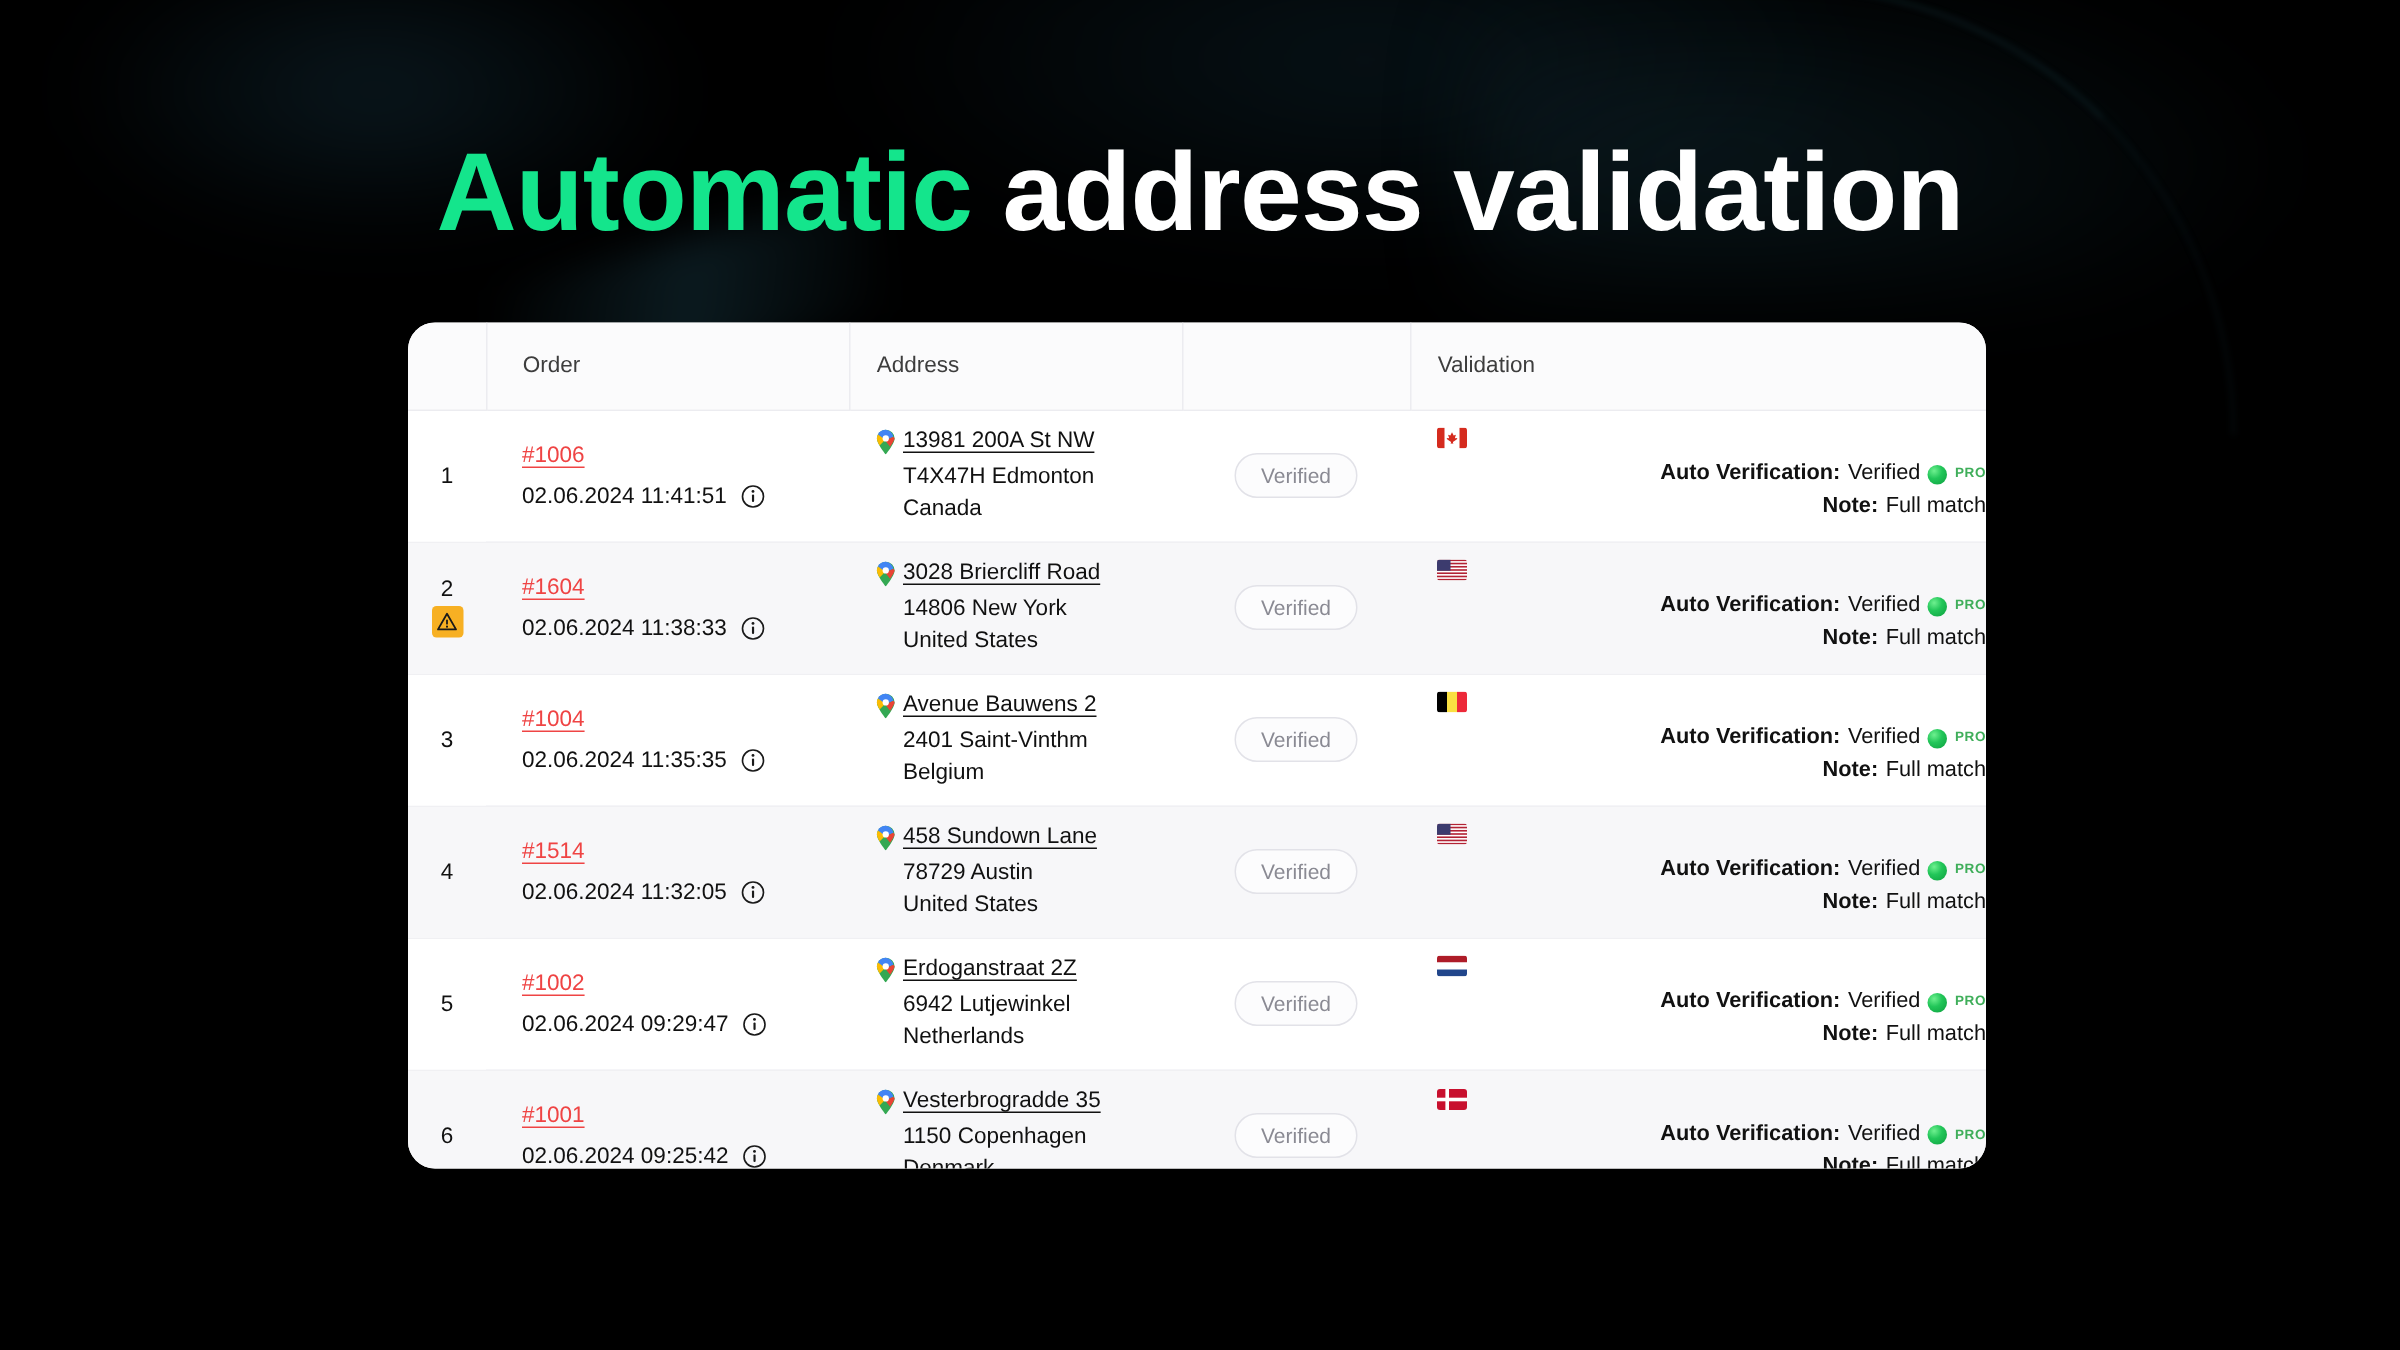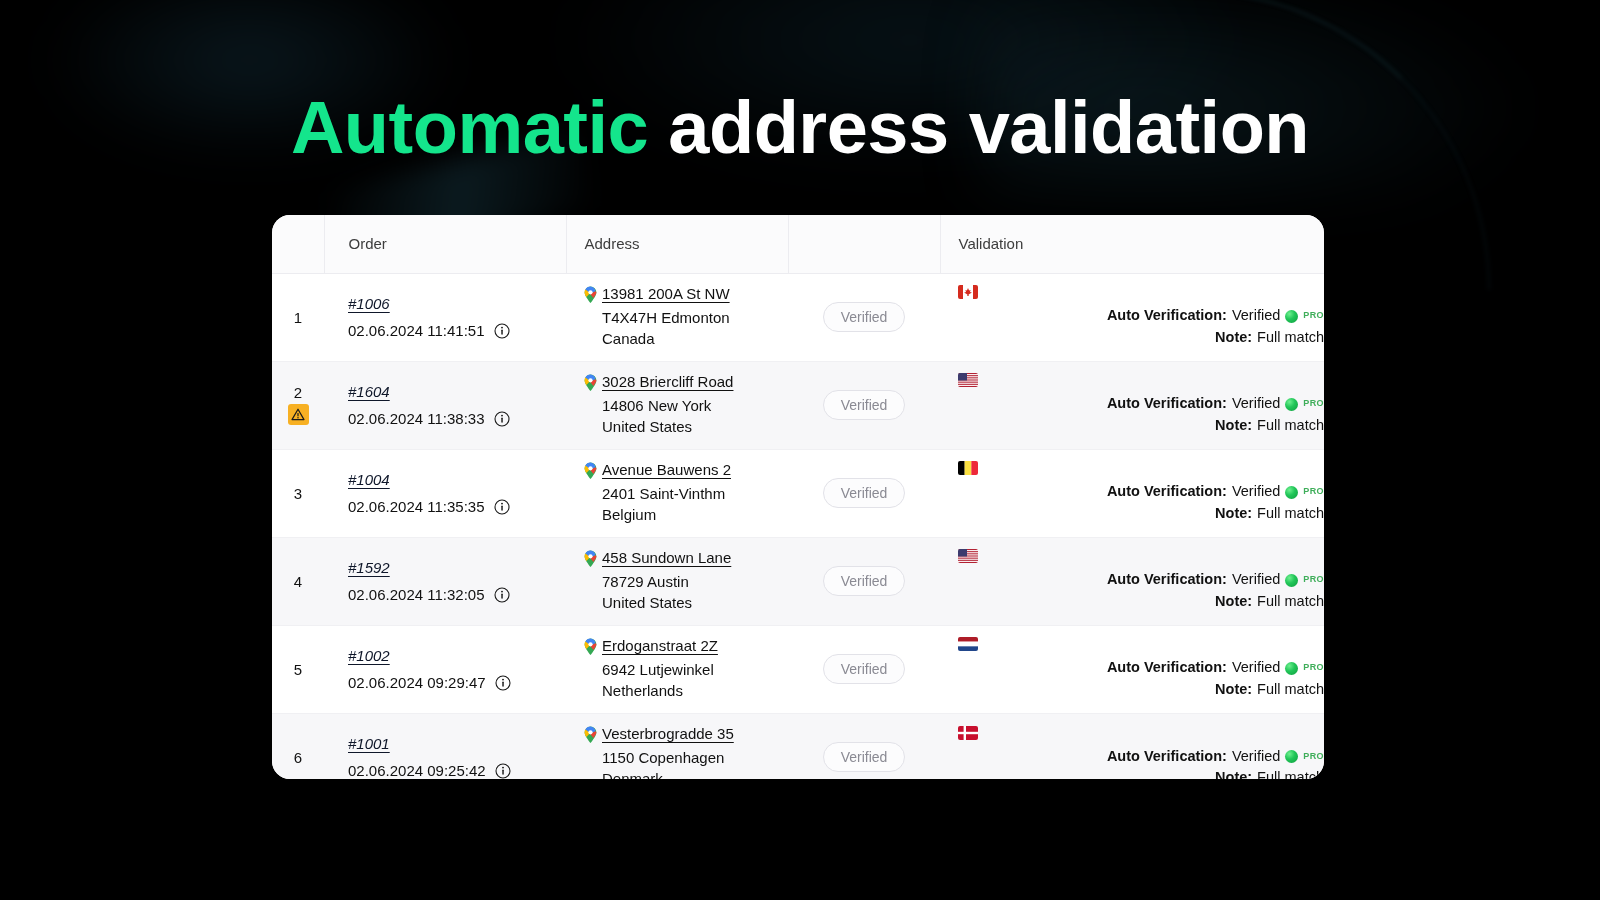"#1006" .order-id { color: #0f172a -> #ef4444; font-style: italic -> none }
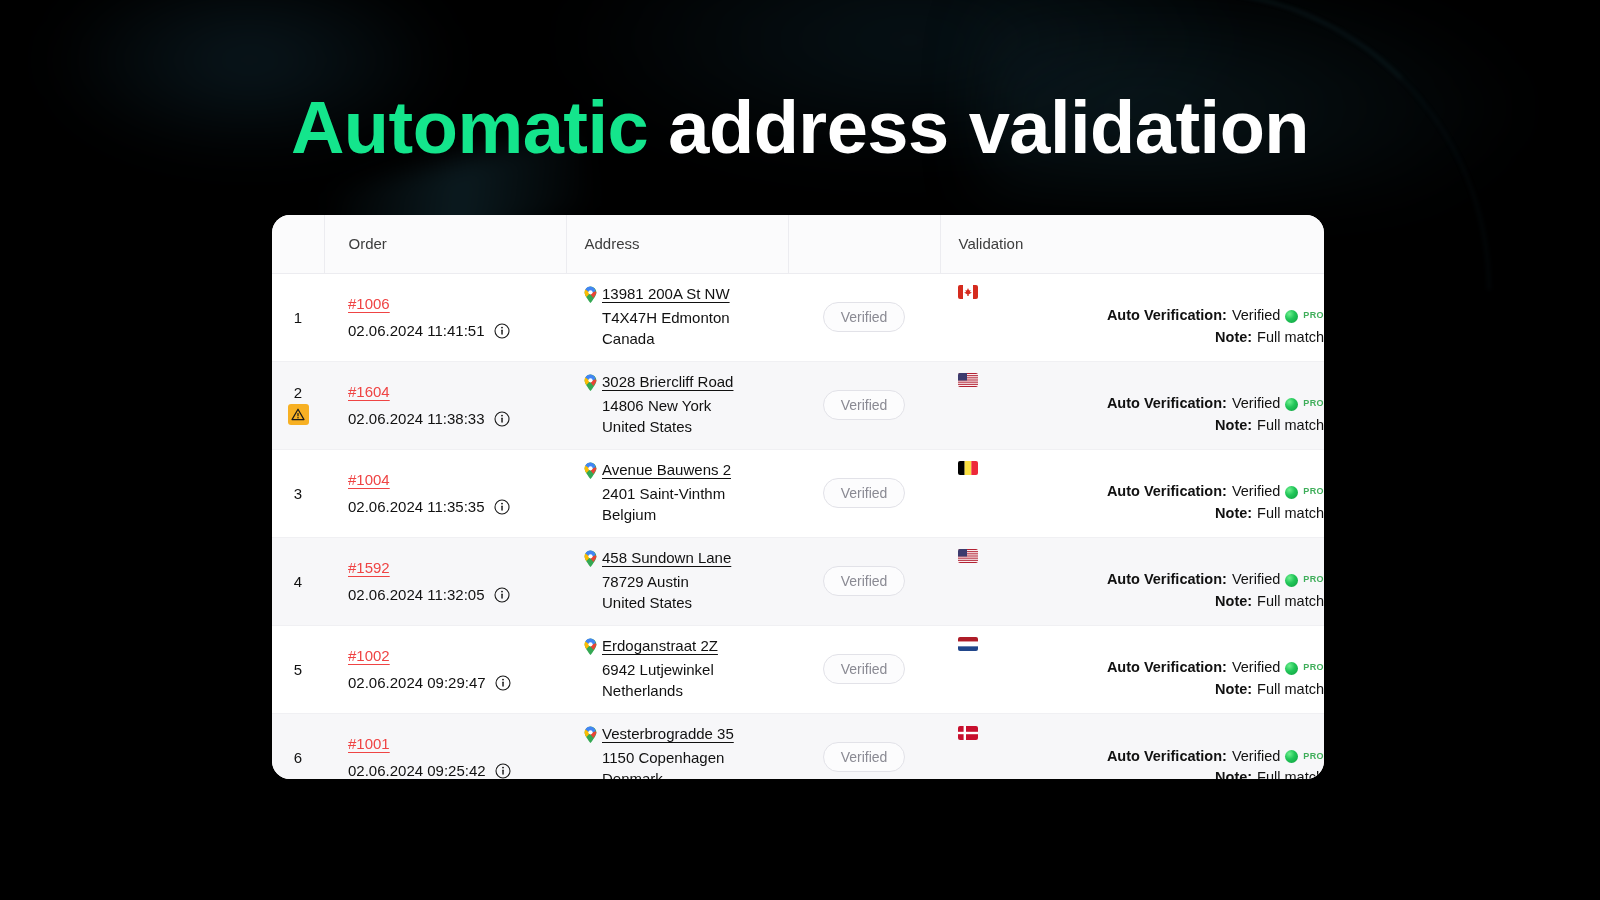"#1592" a.order-id { text: 1592 -> 1514 }
